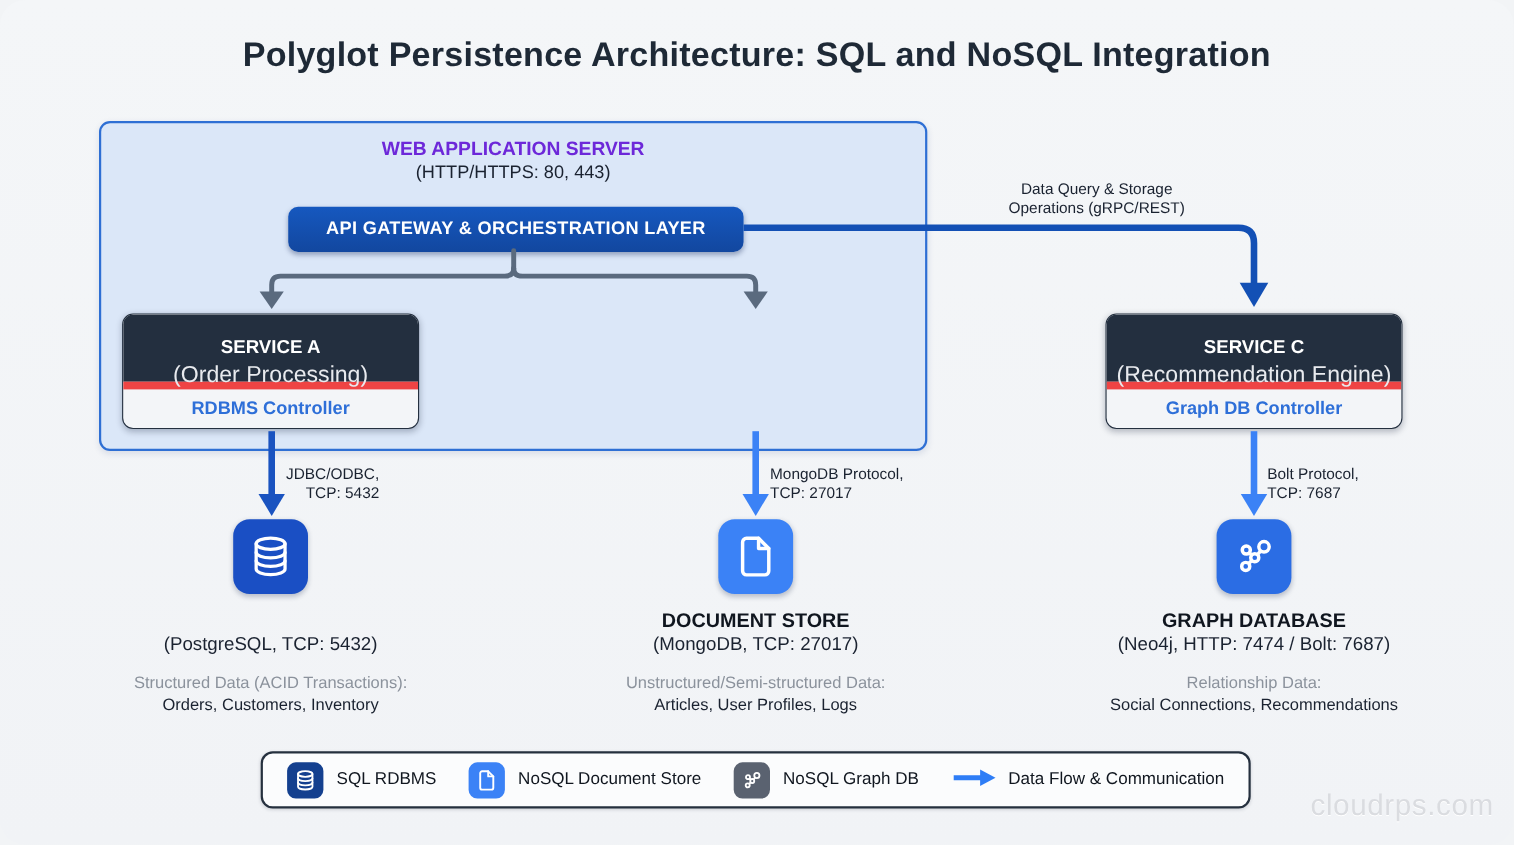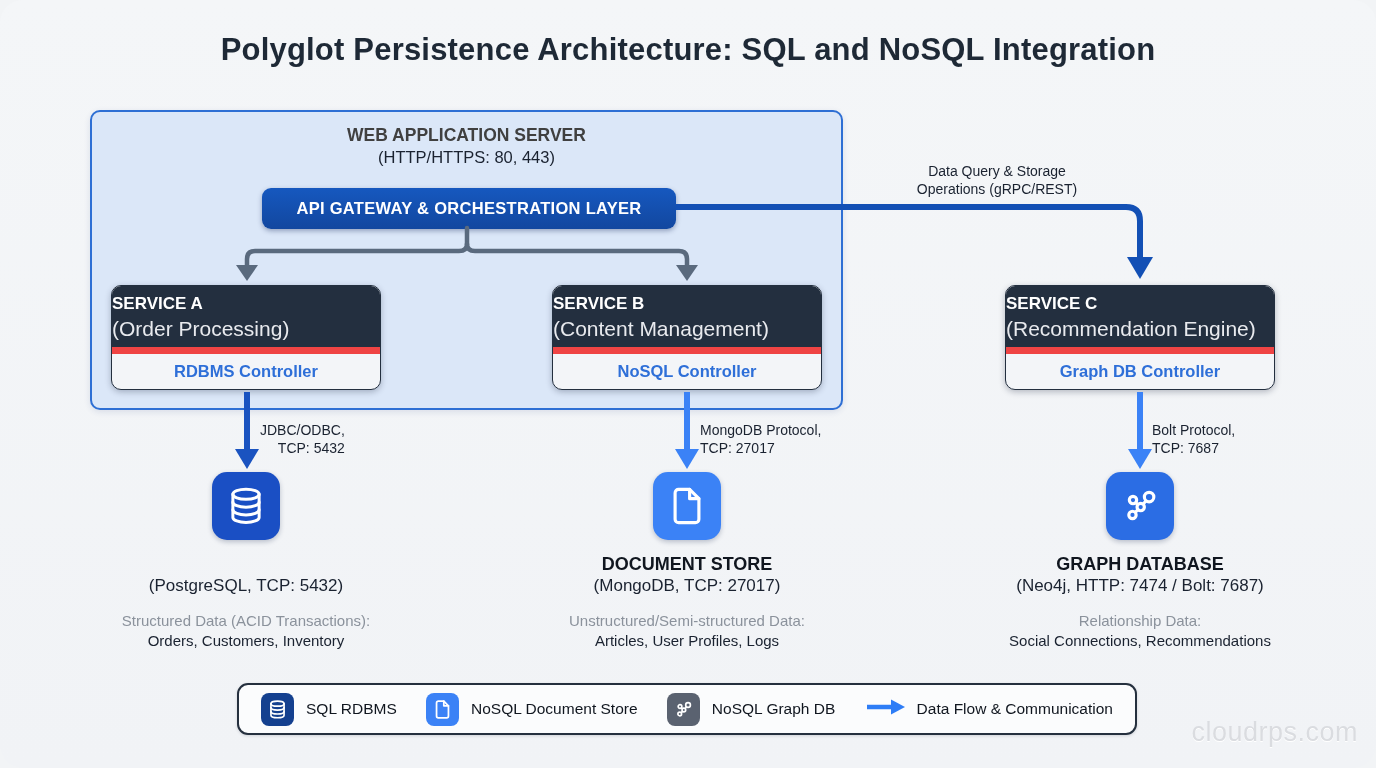"WEB APPLICATION SERVER" .ws-name { color: #404040 -> #6d28d9 }
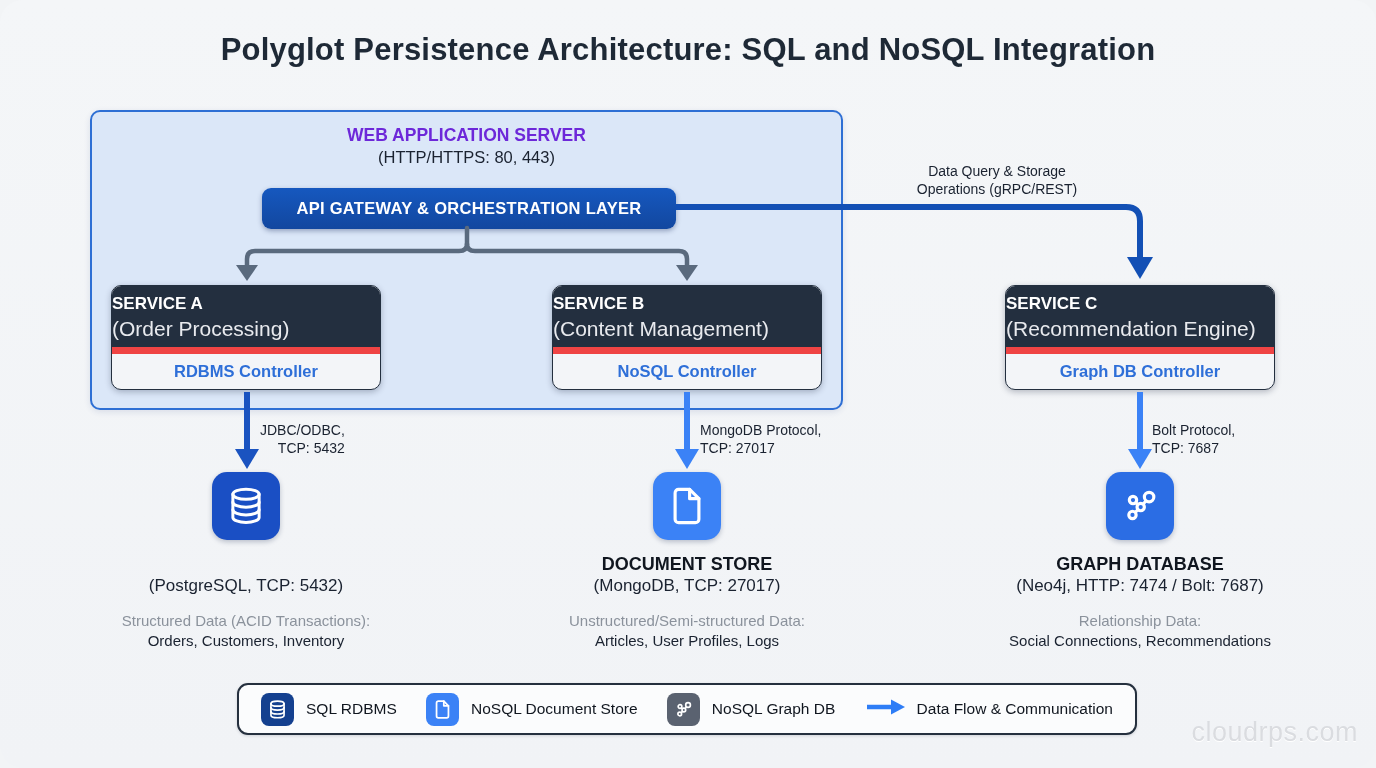"SERVICE A" .service .head { padding-top: 8px -> 20px; text-align: none -> center }
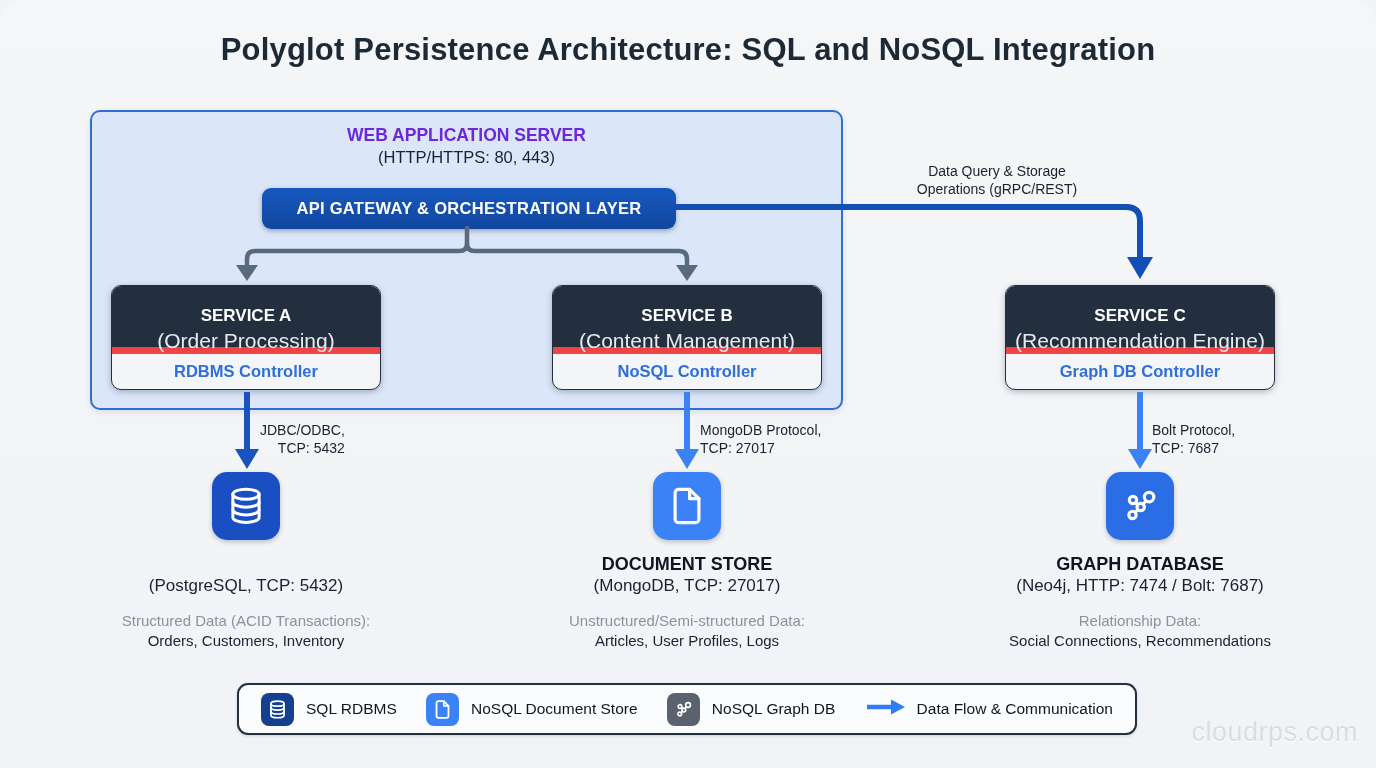"SERVICE B" div.service { html: <div> <div> <div>SERVICE B</div> <div>(Content Management)</div> </div> <div>NoSQL Controller</div> </div> -> none }
